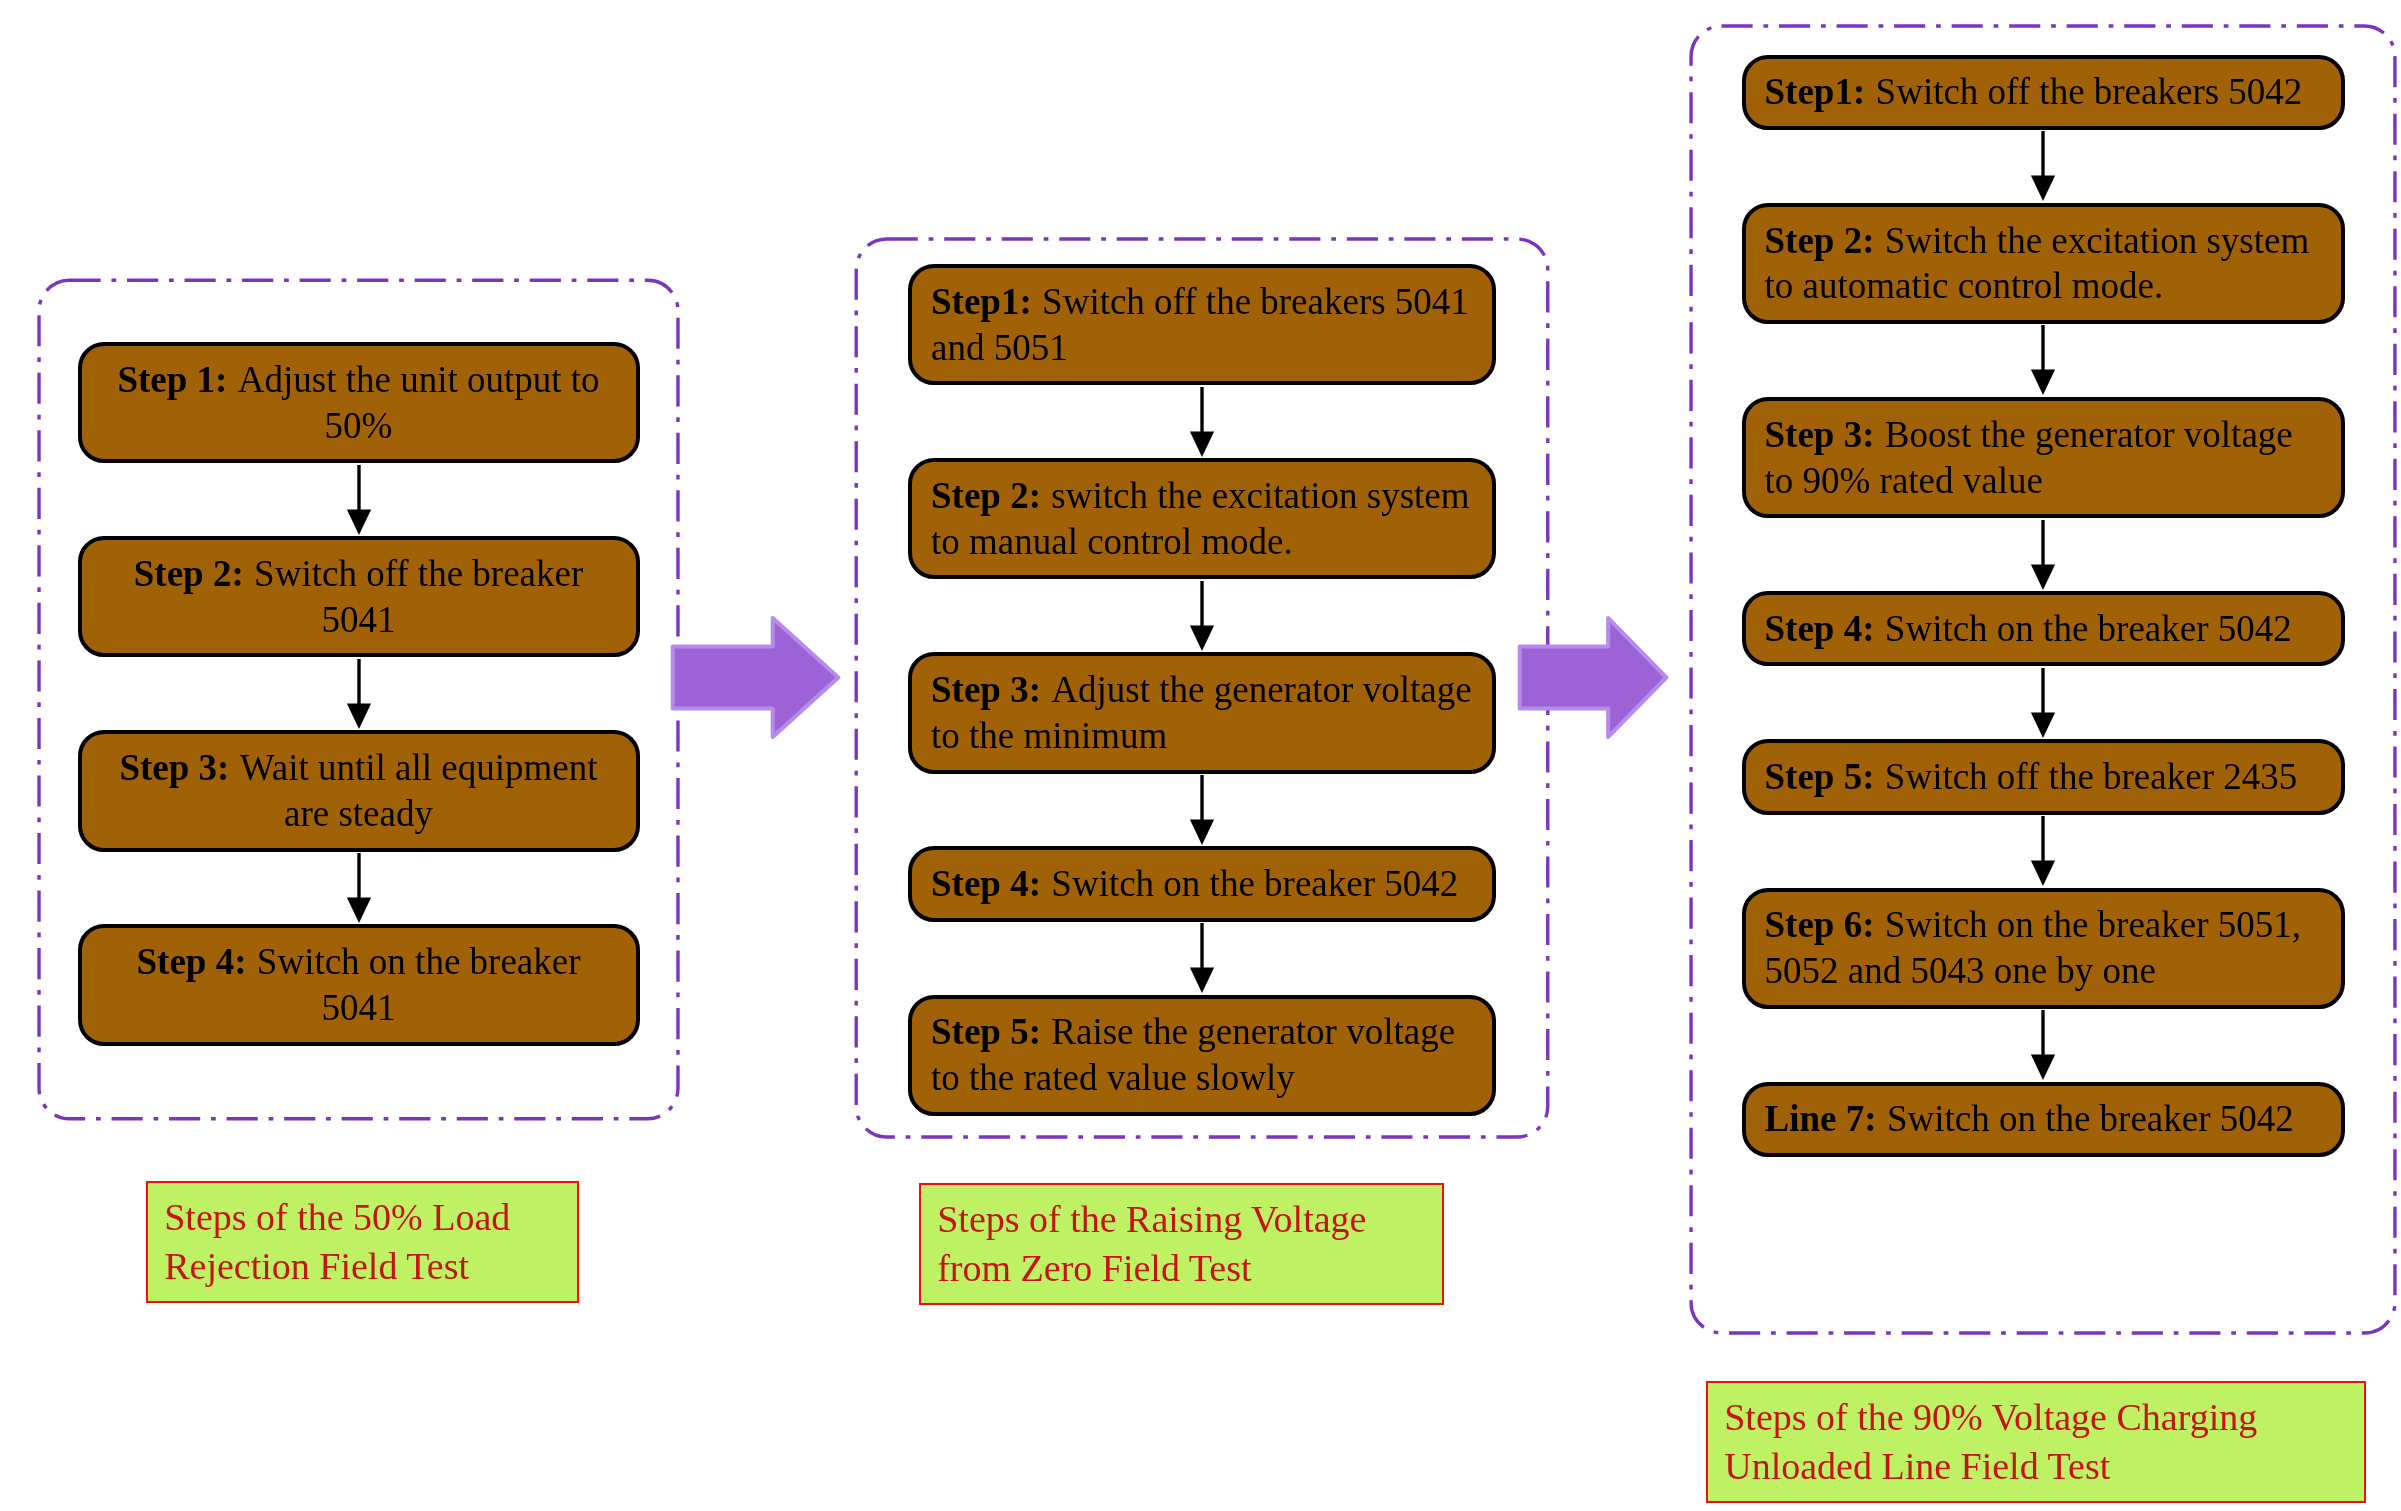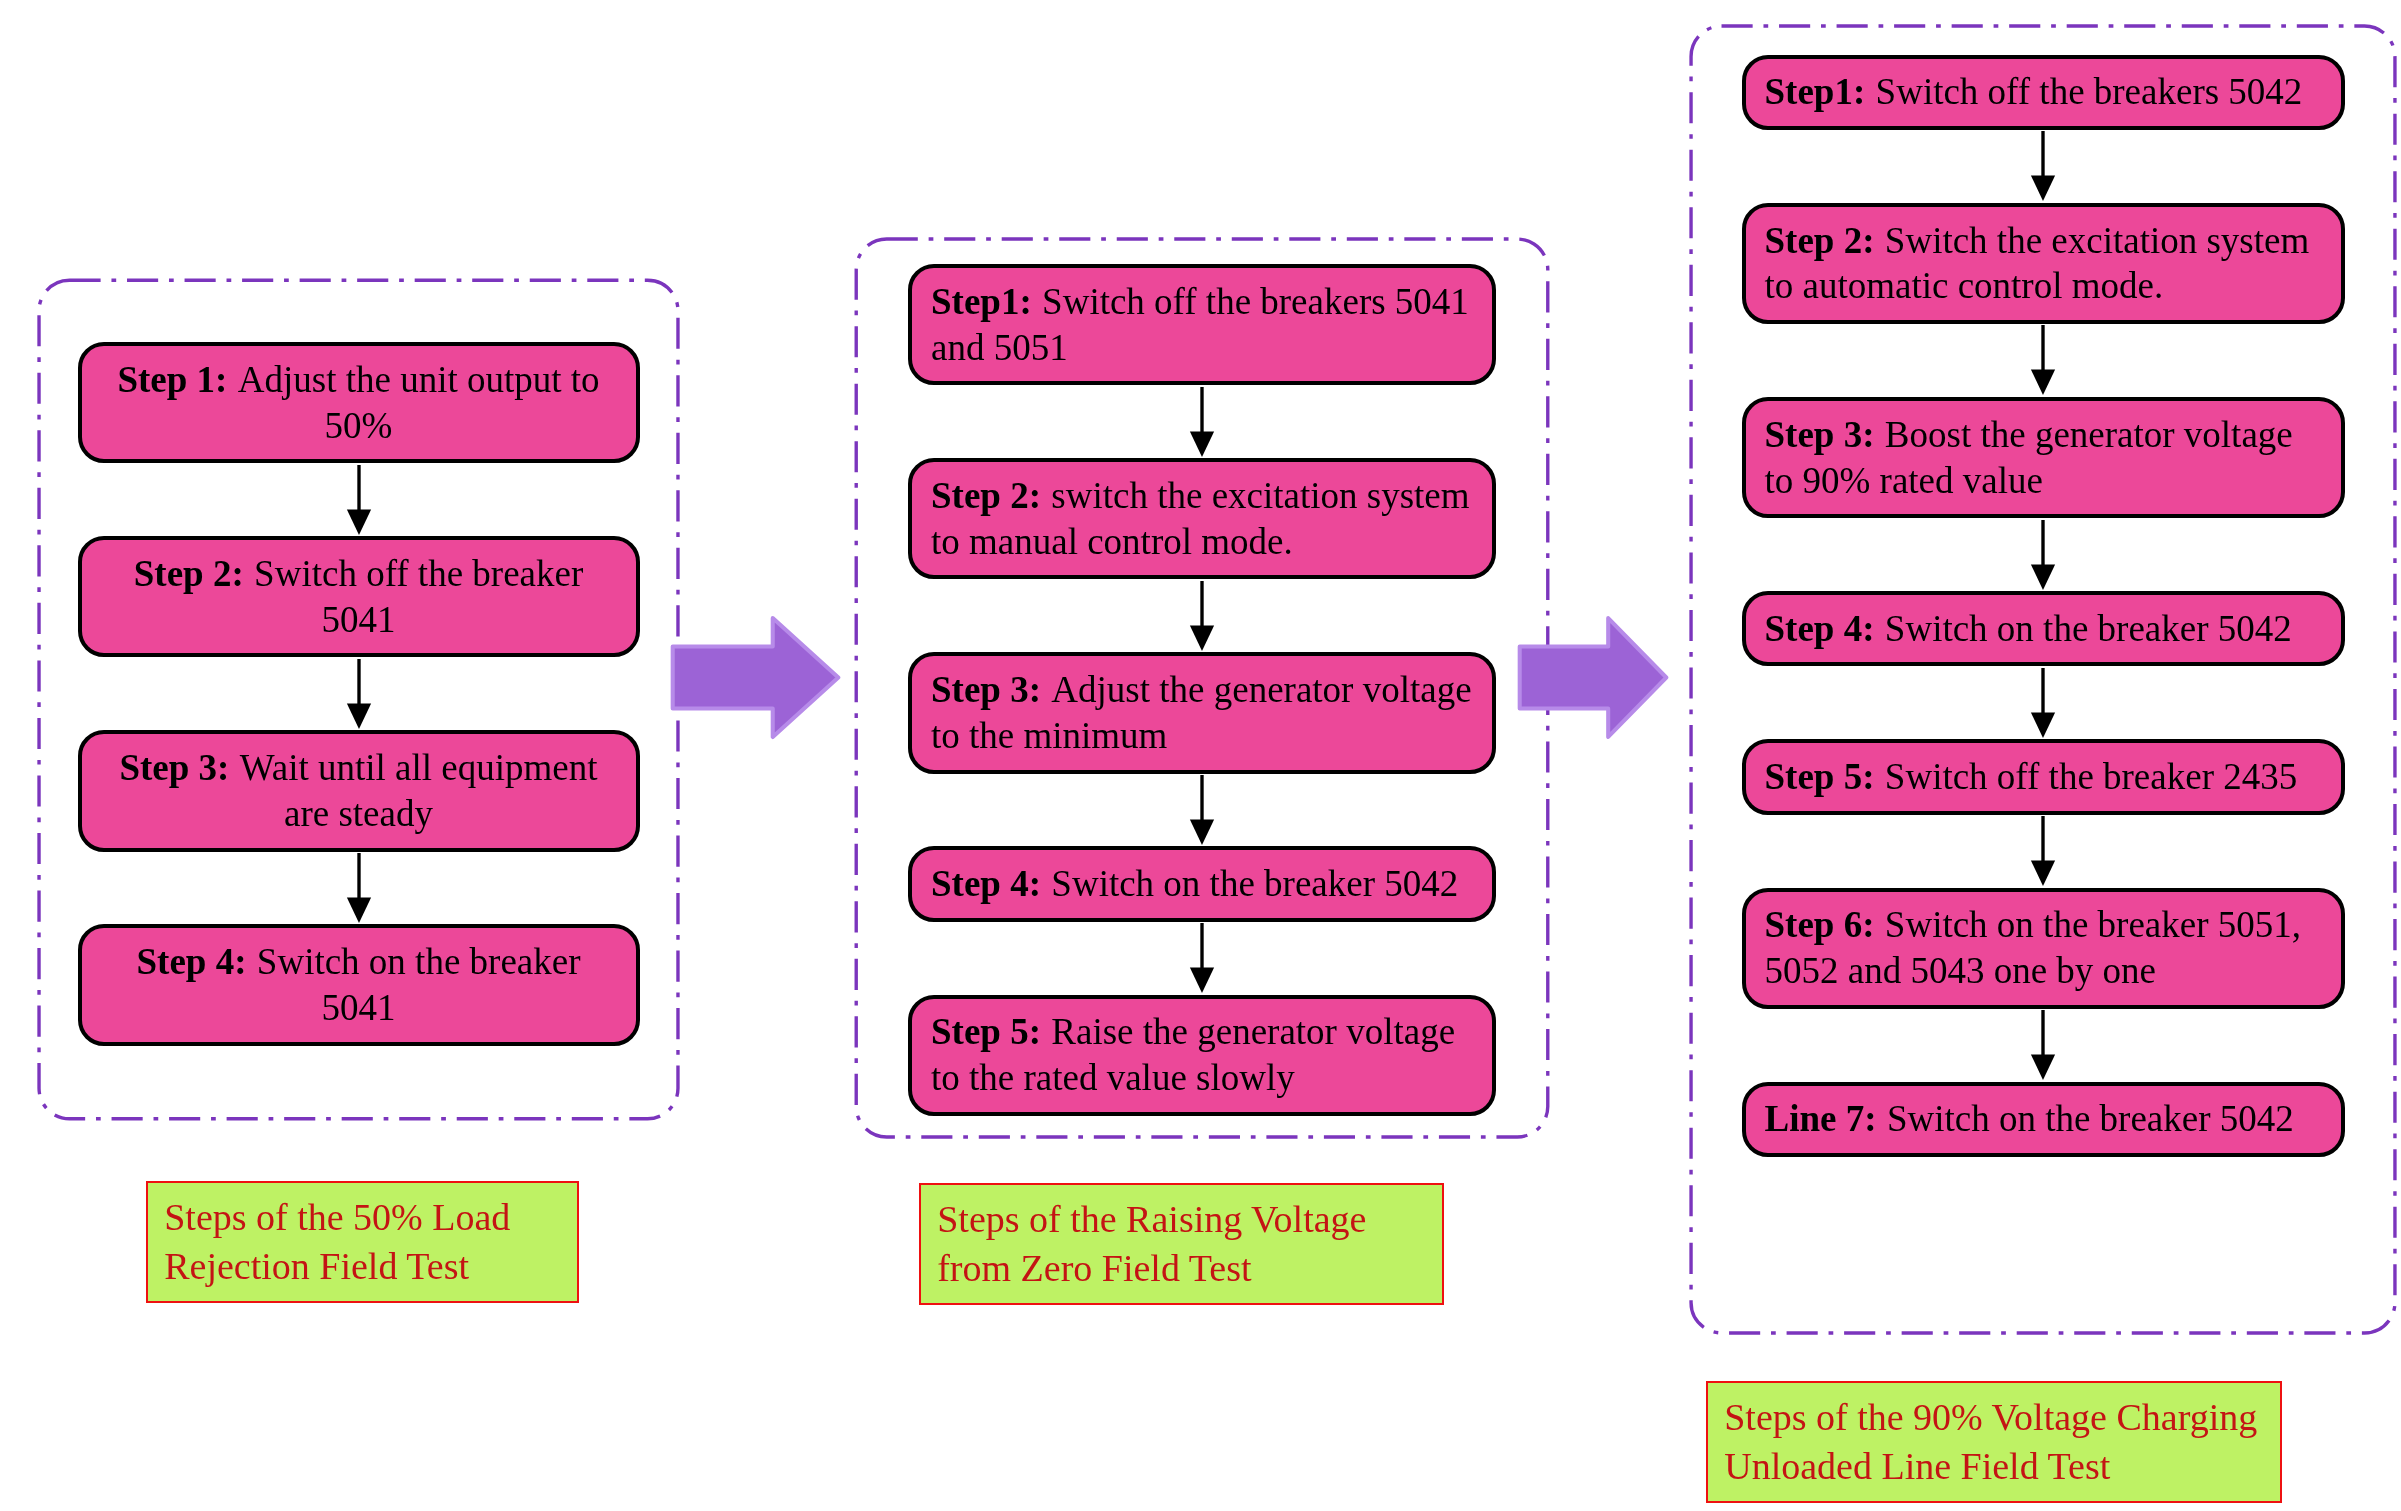"Step1: Switch off the breakers" .step-box { background: #ec4899 -> #a16207 }
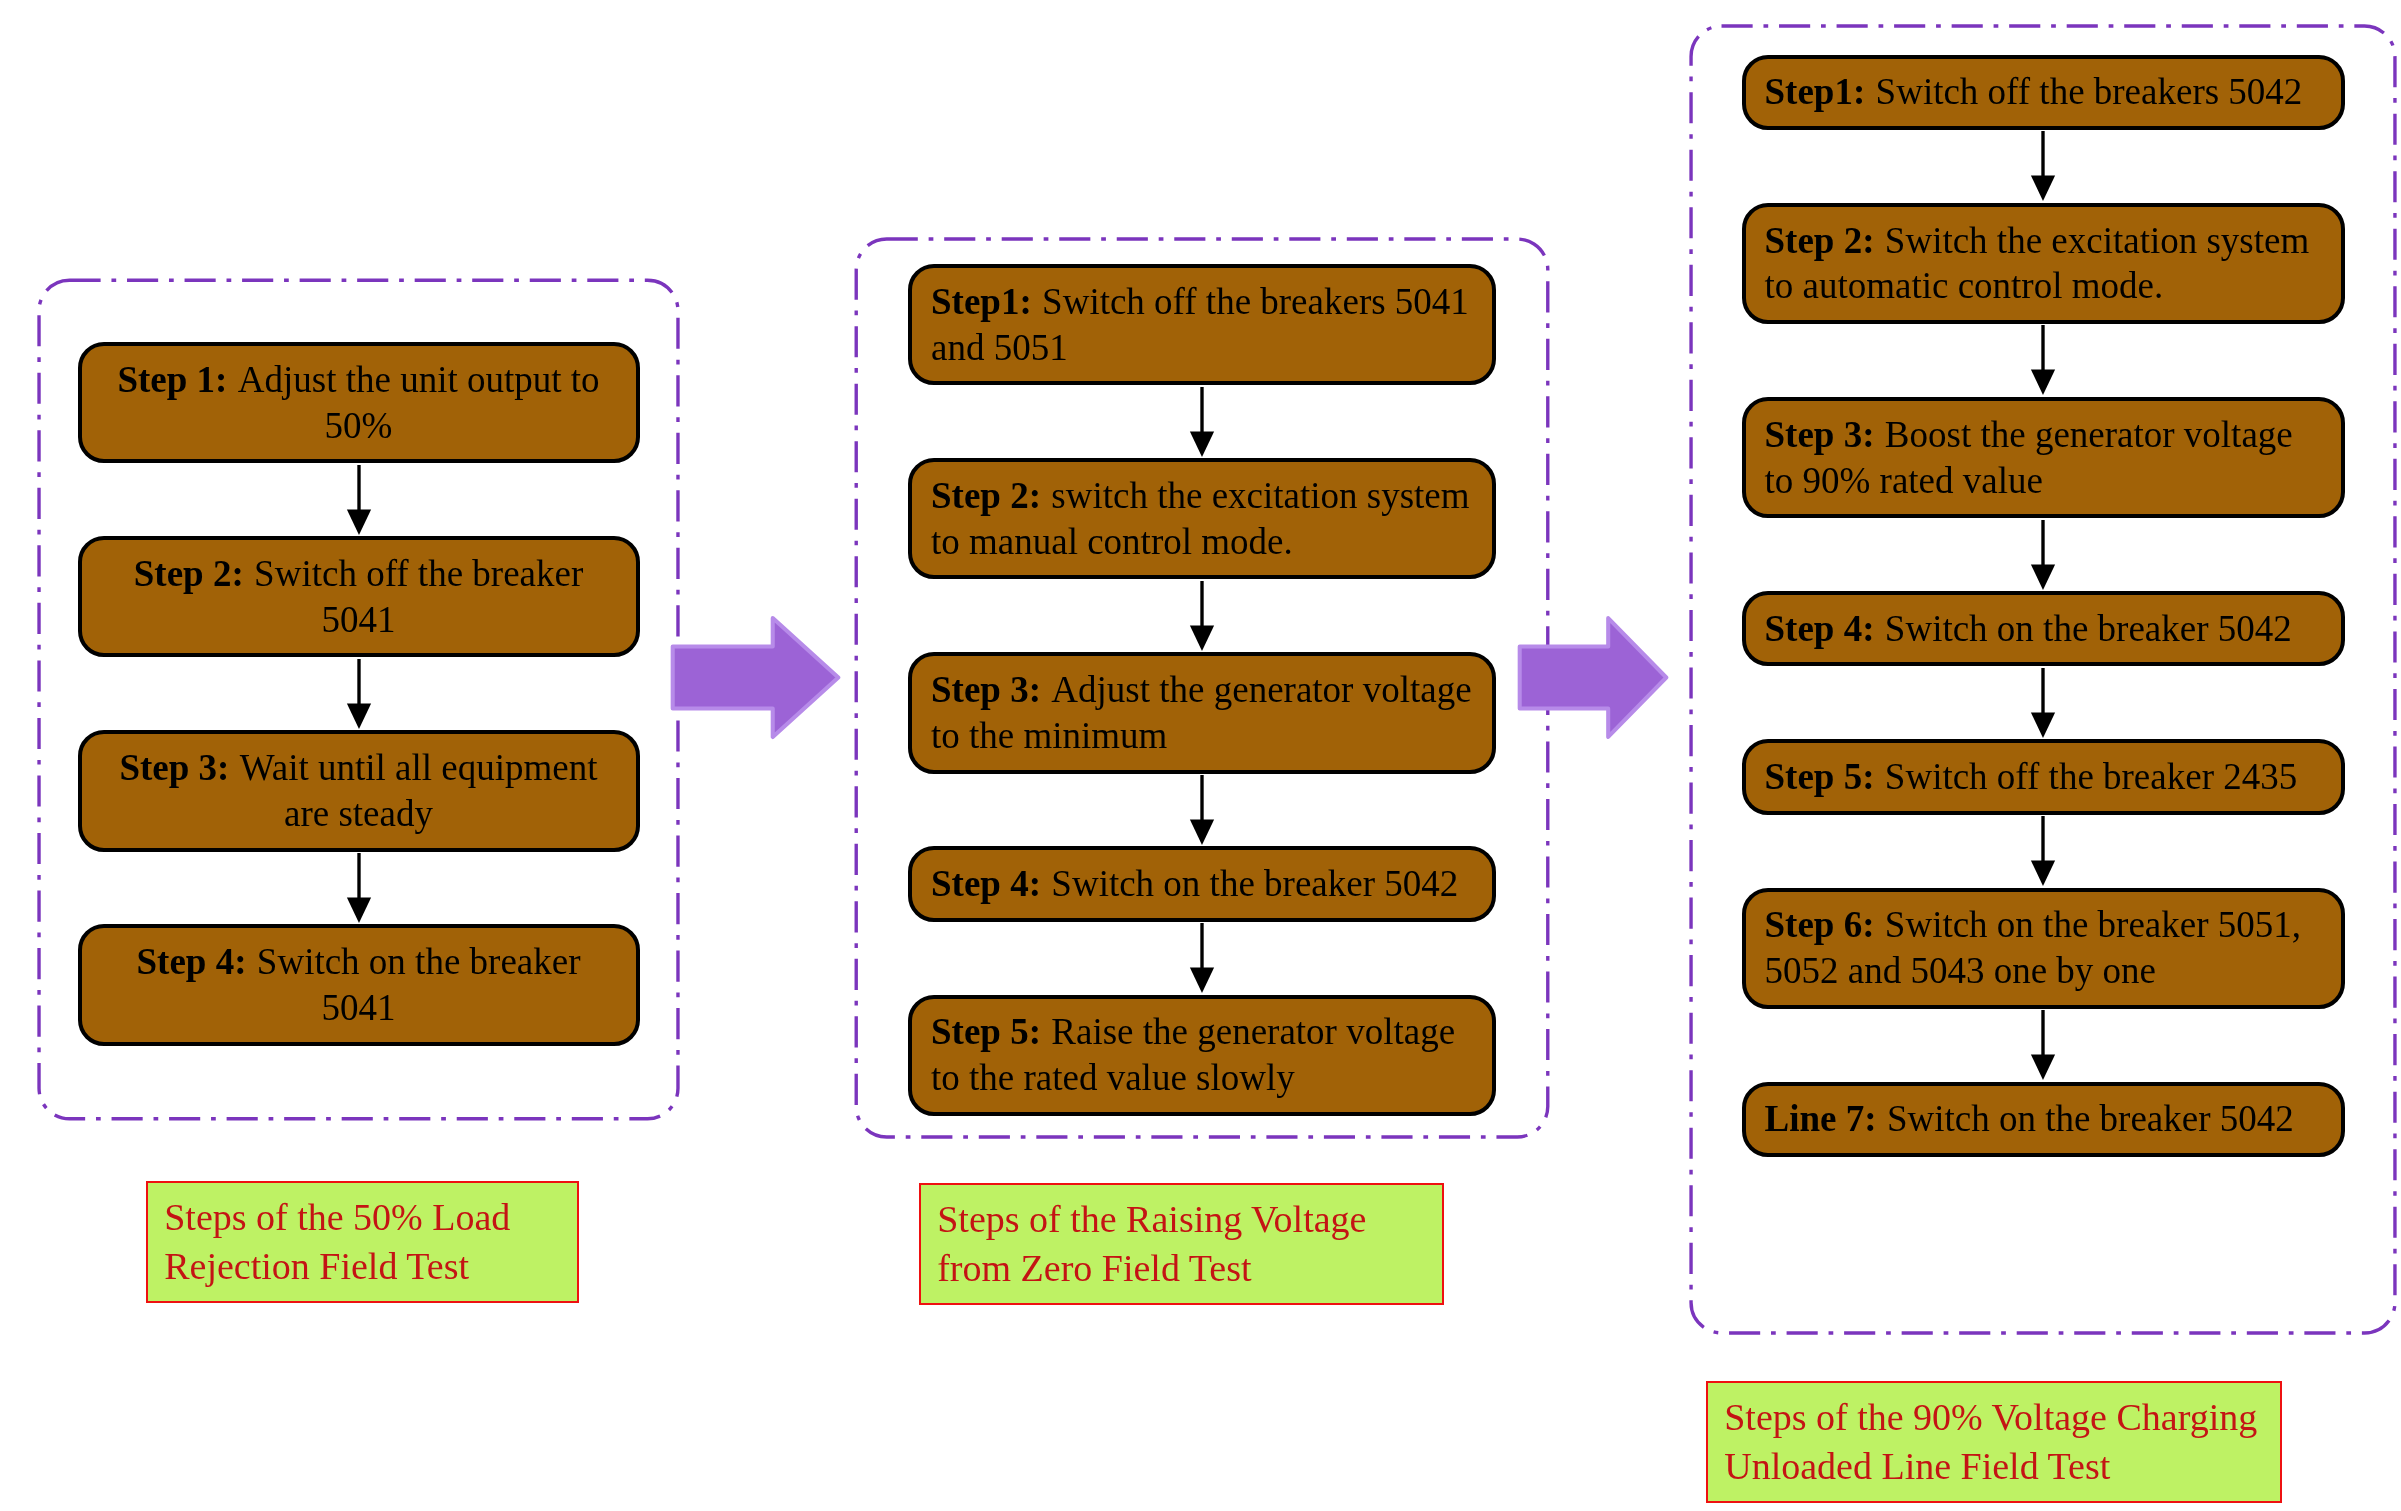"Steps of the 90% Voltage" #caption3 { width: 576px -> 660px }
